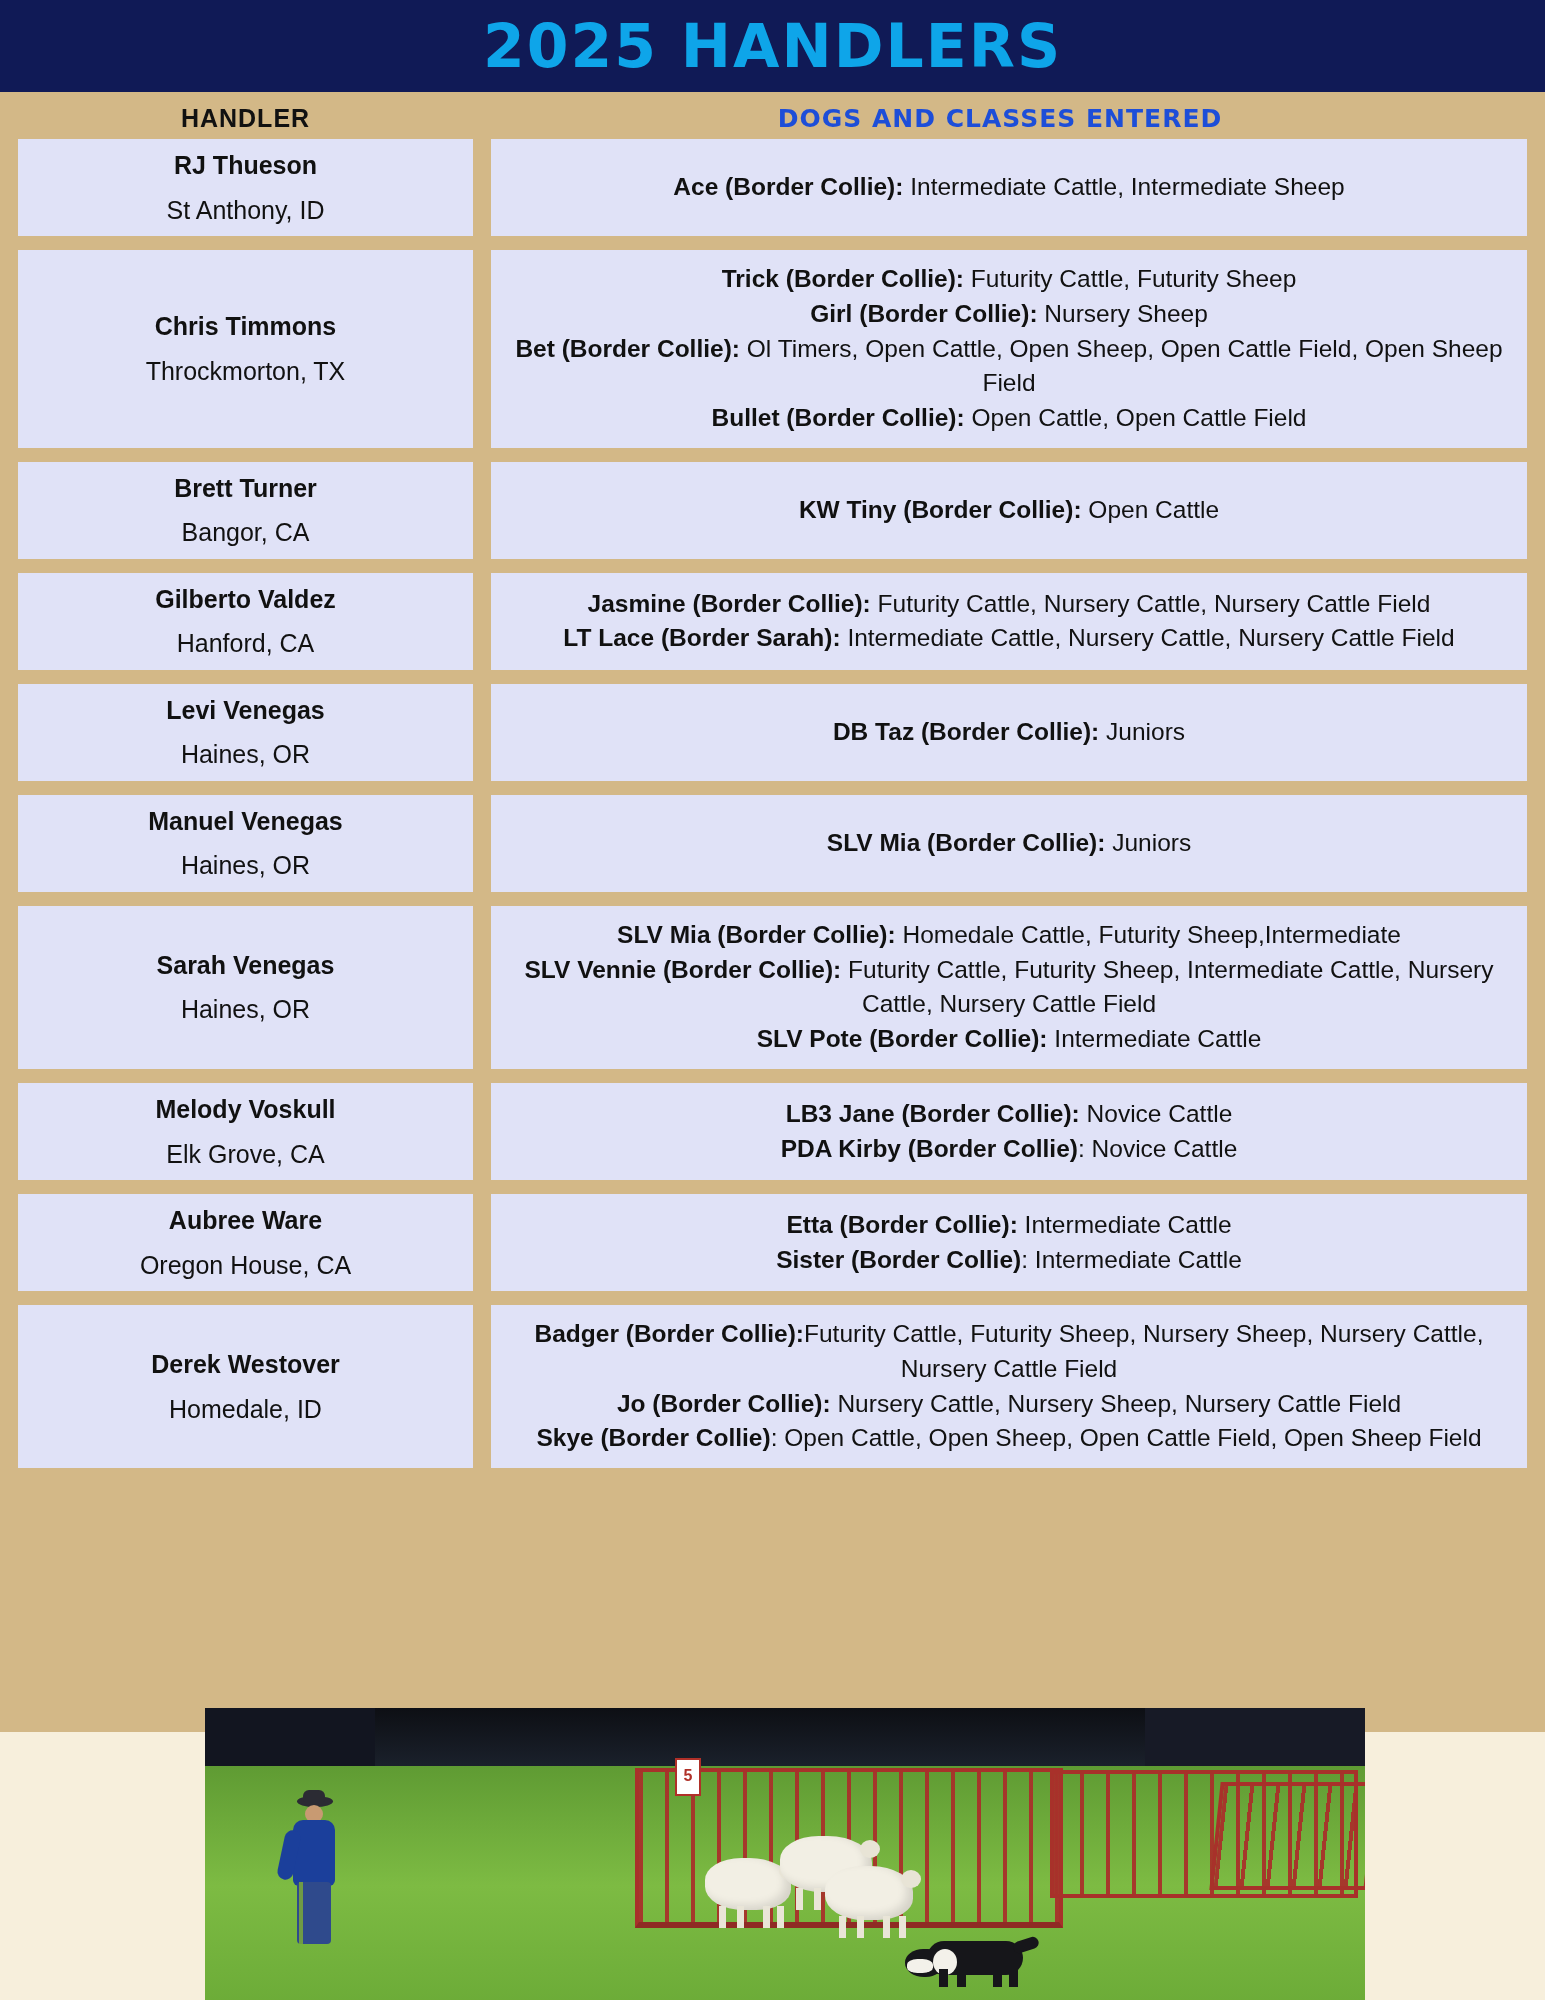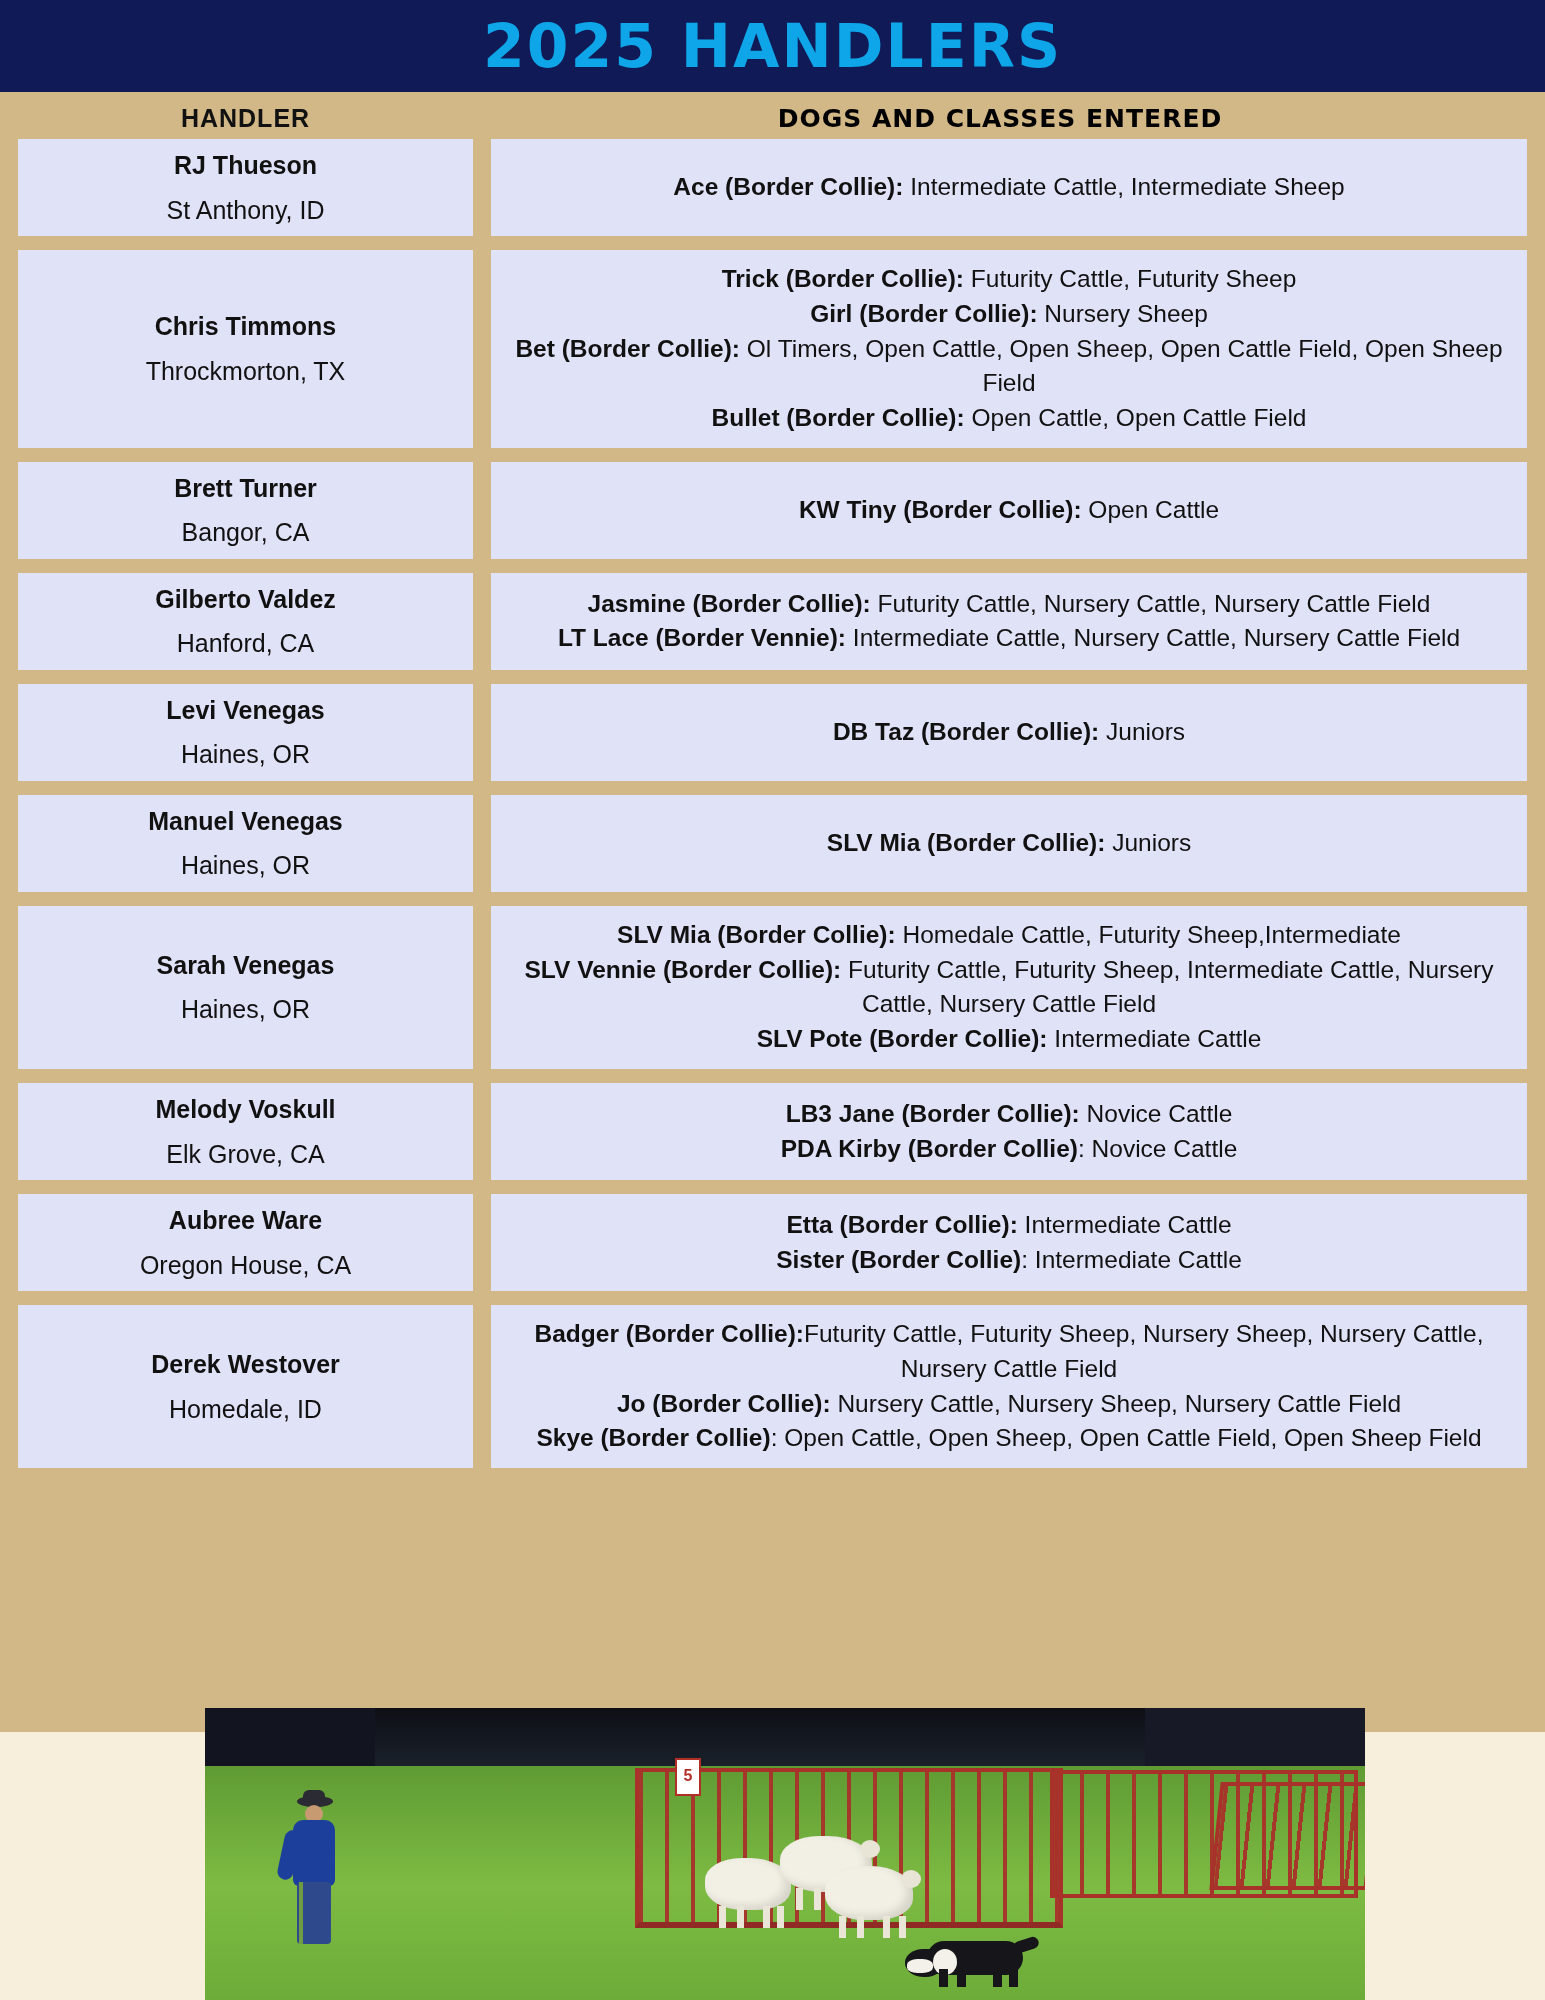"DOGS AND CLASSES ENTERED" .col-head-dogs { color: #000000 -> #1d4ed8 }
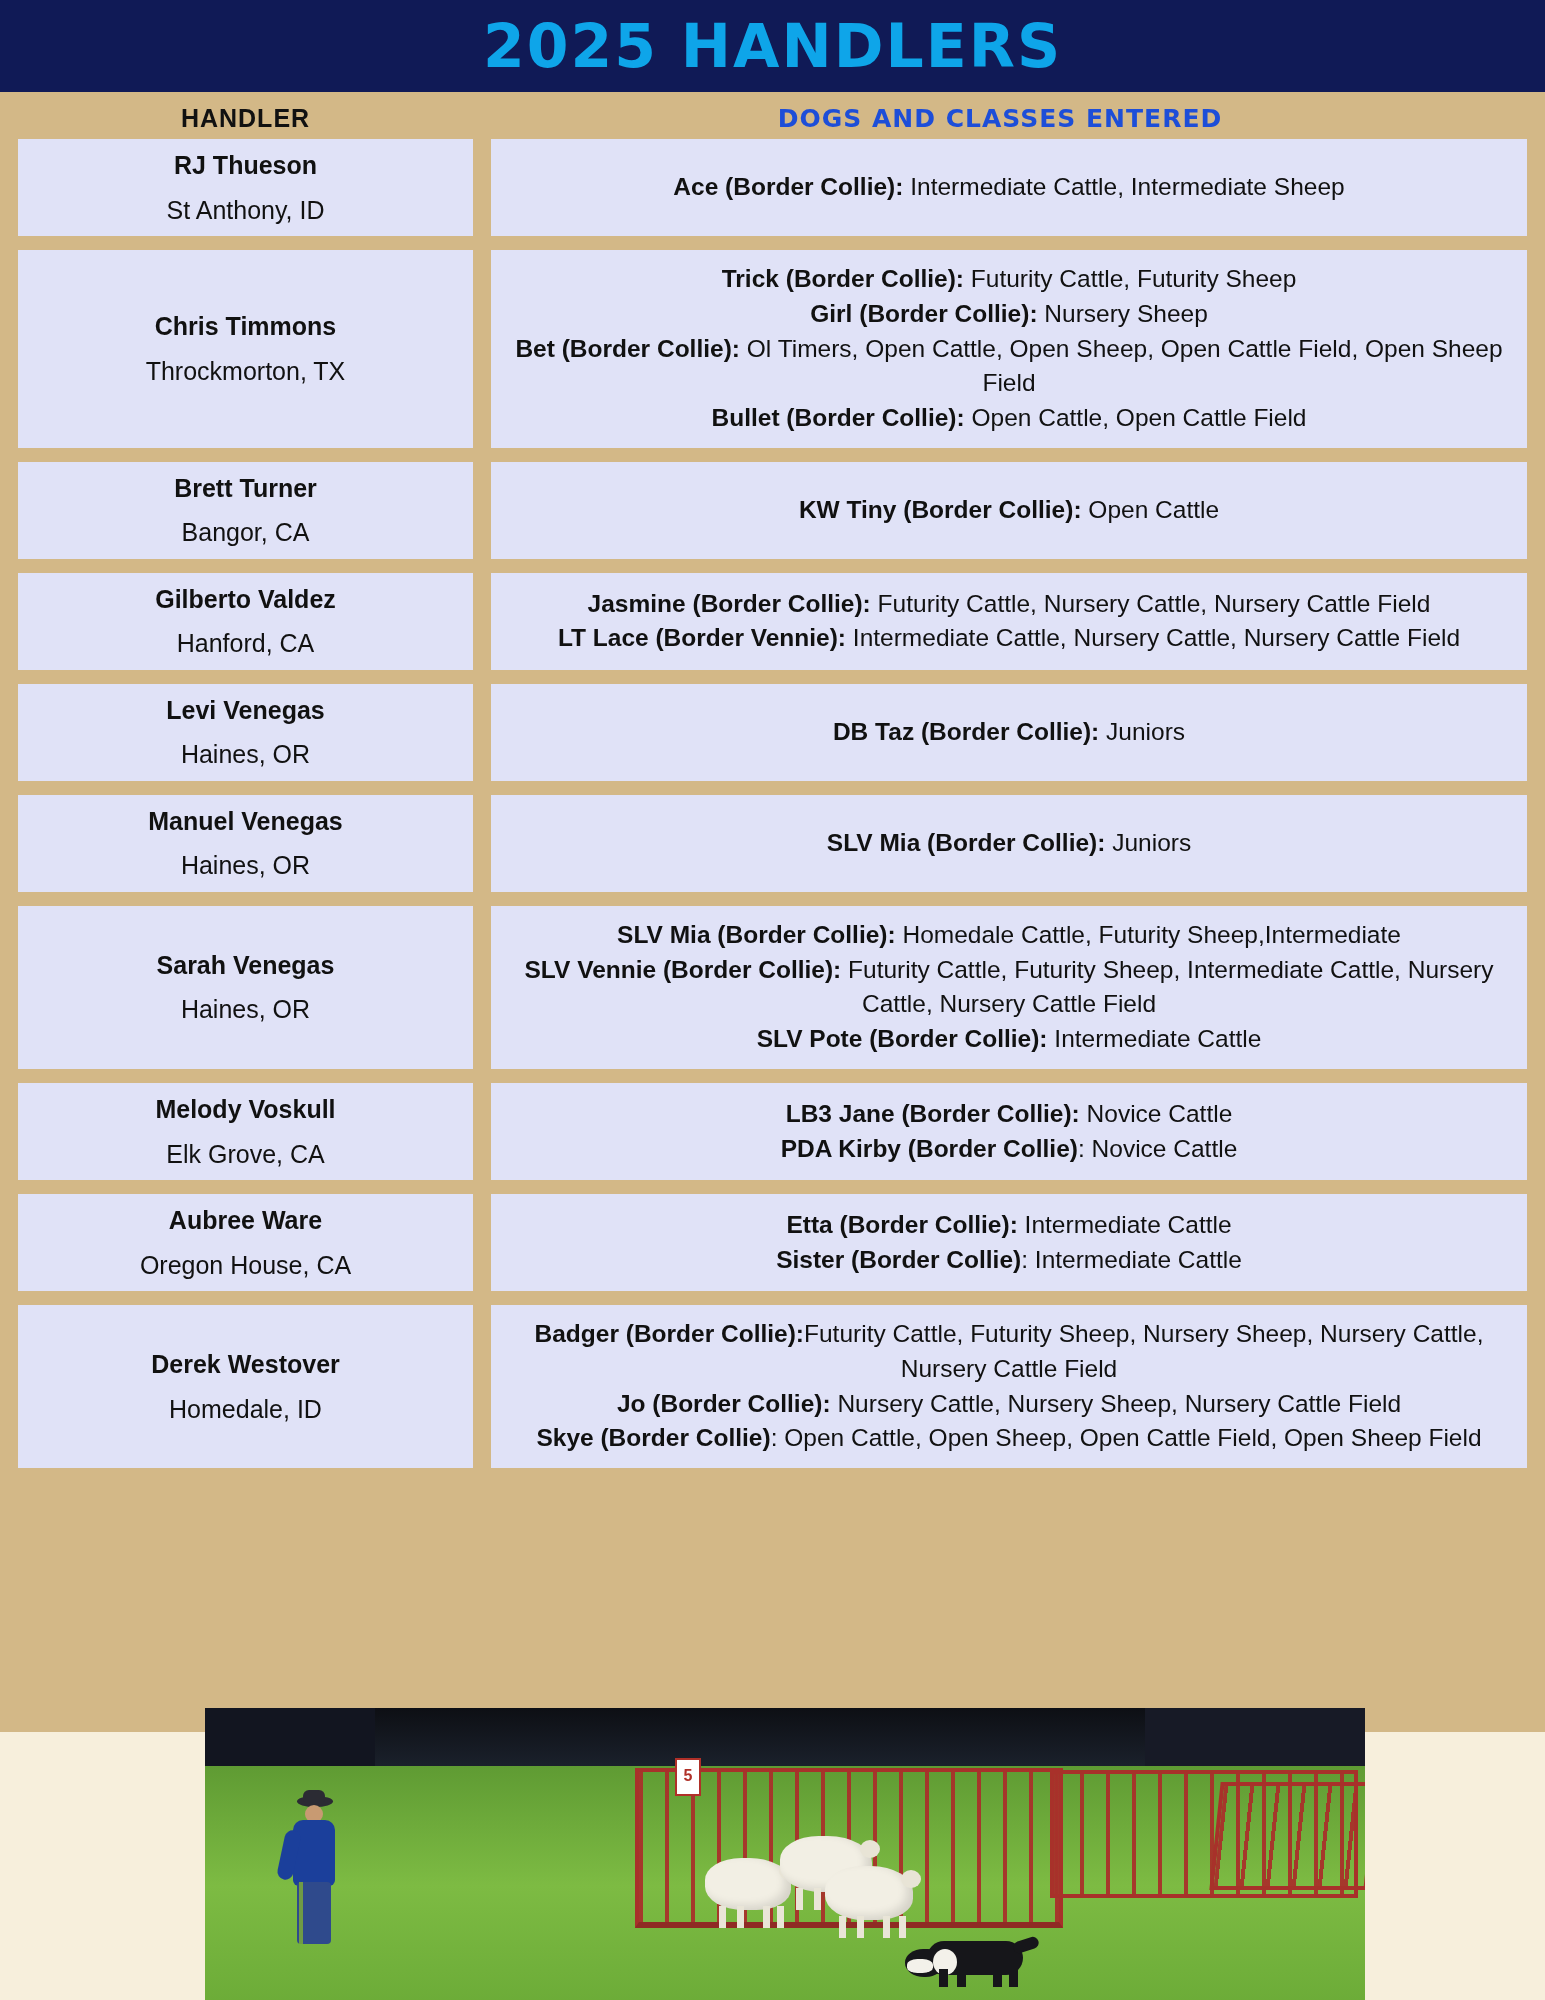"LT Lace (Border Vennie):" span.dog-name { text: Vennie -> Sarah }
